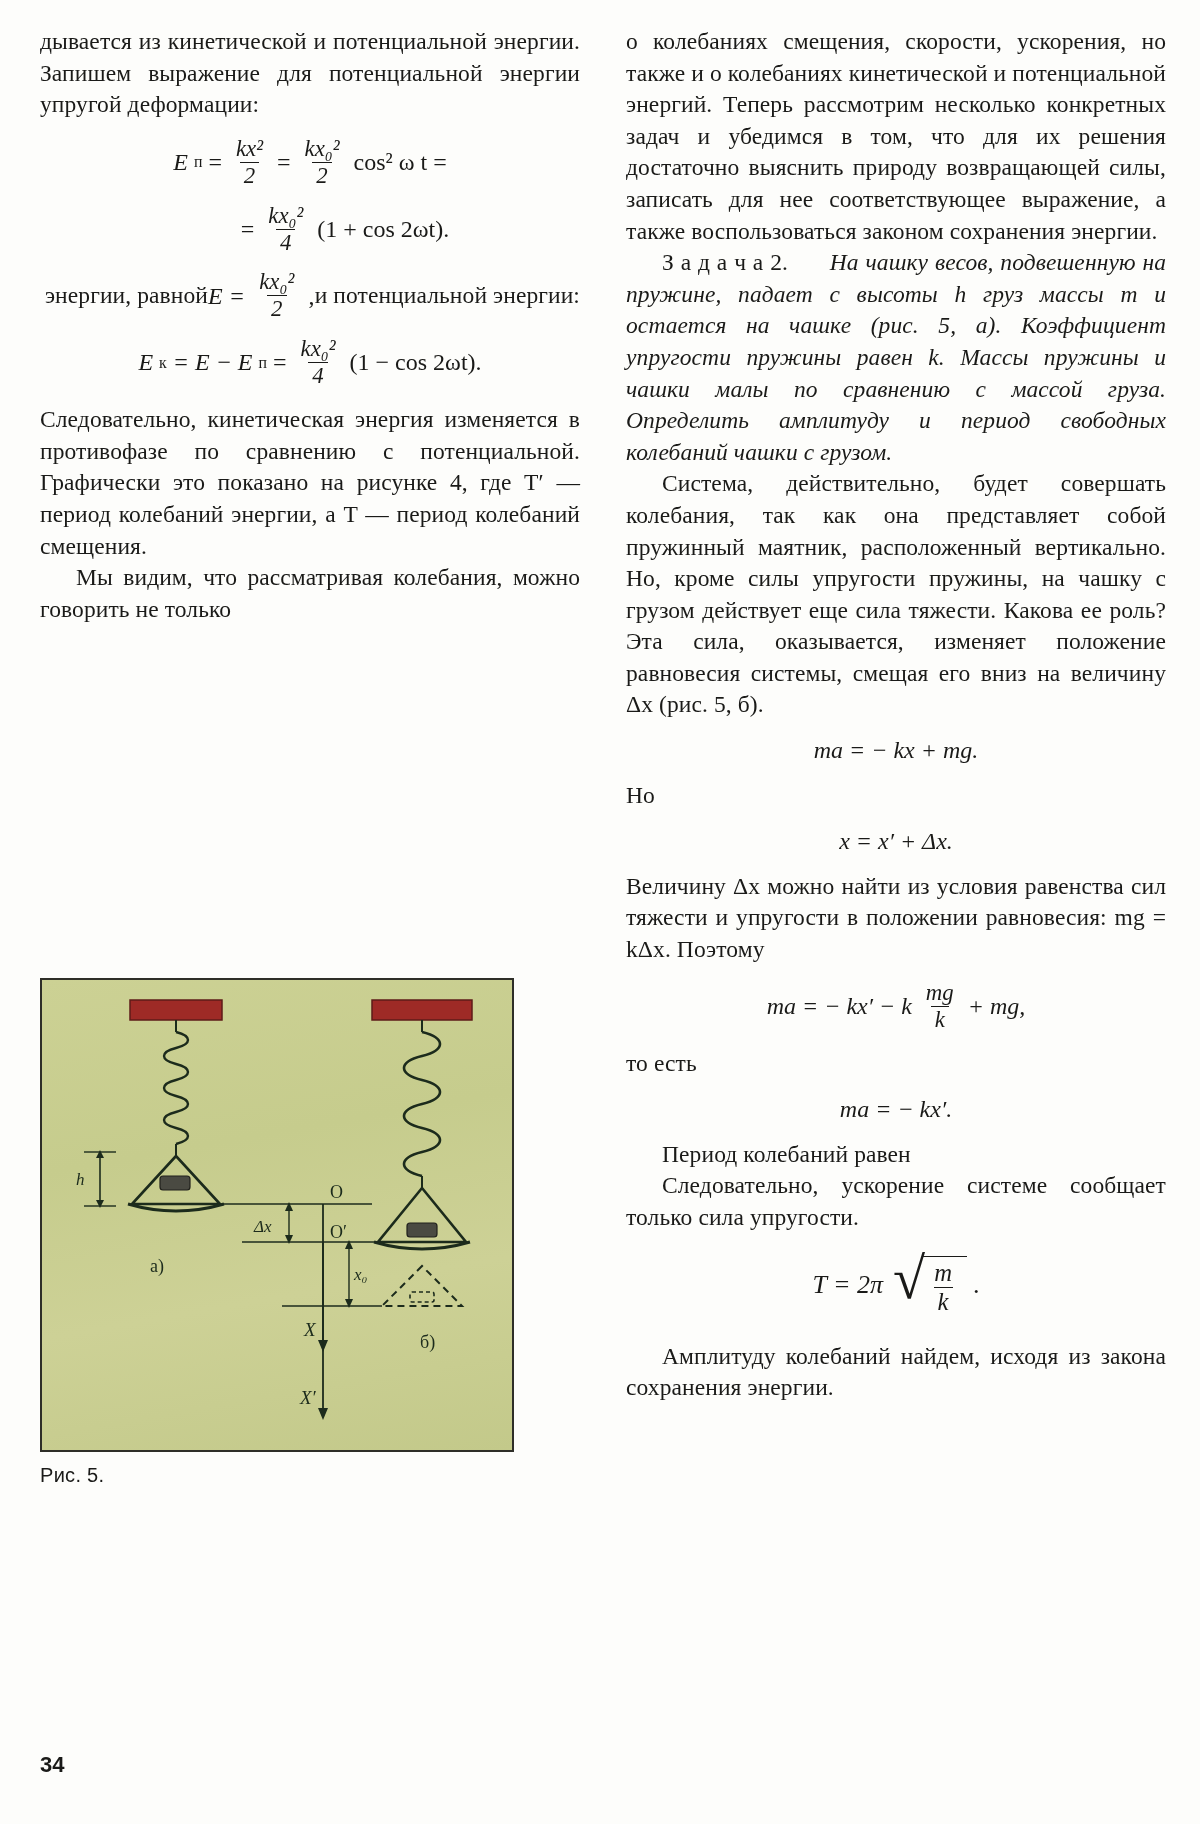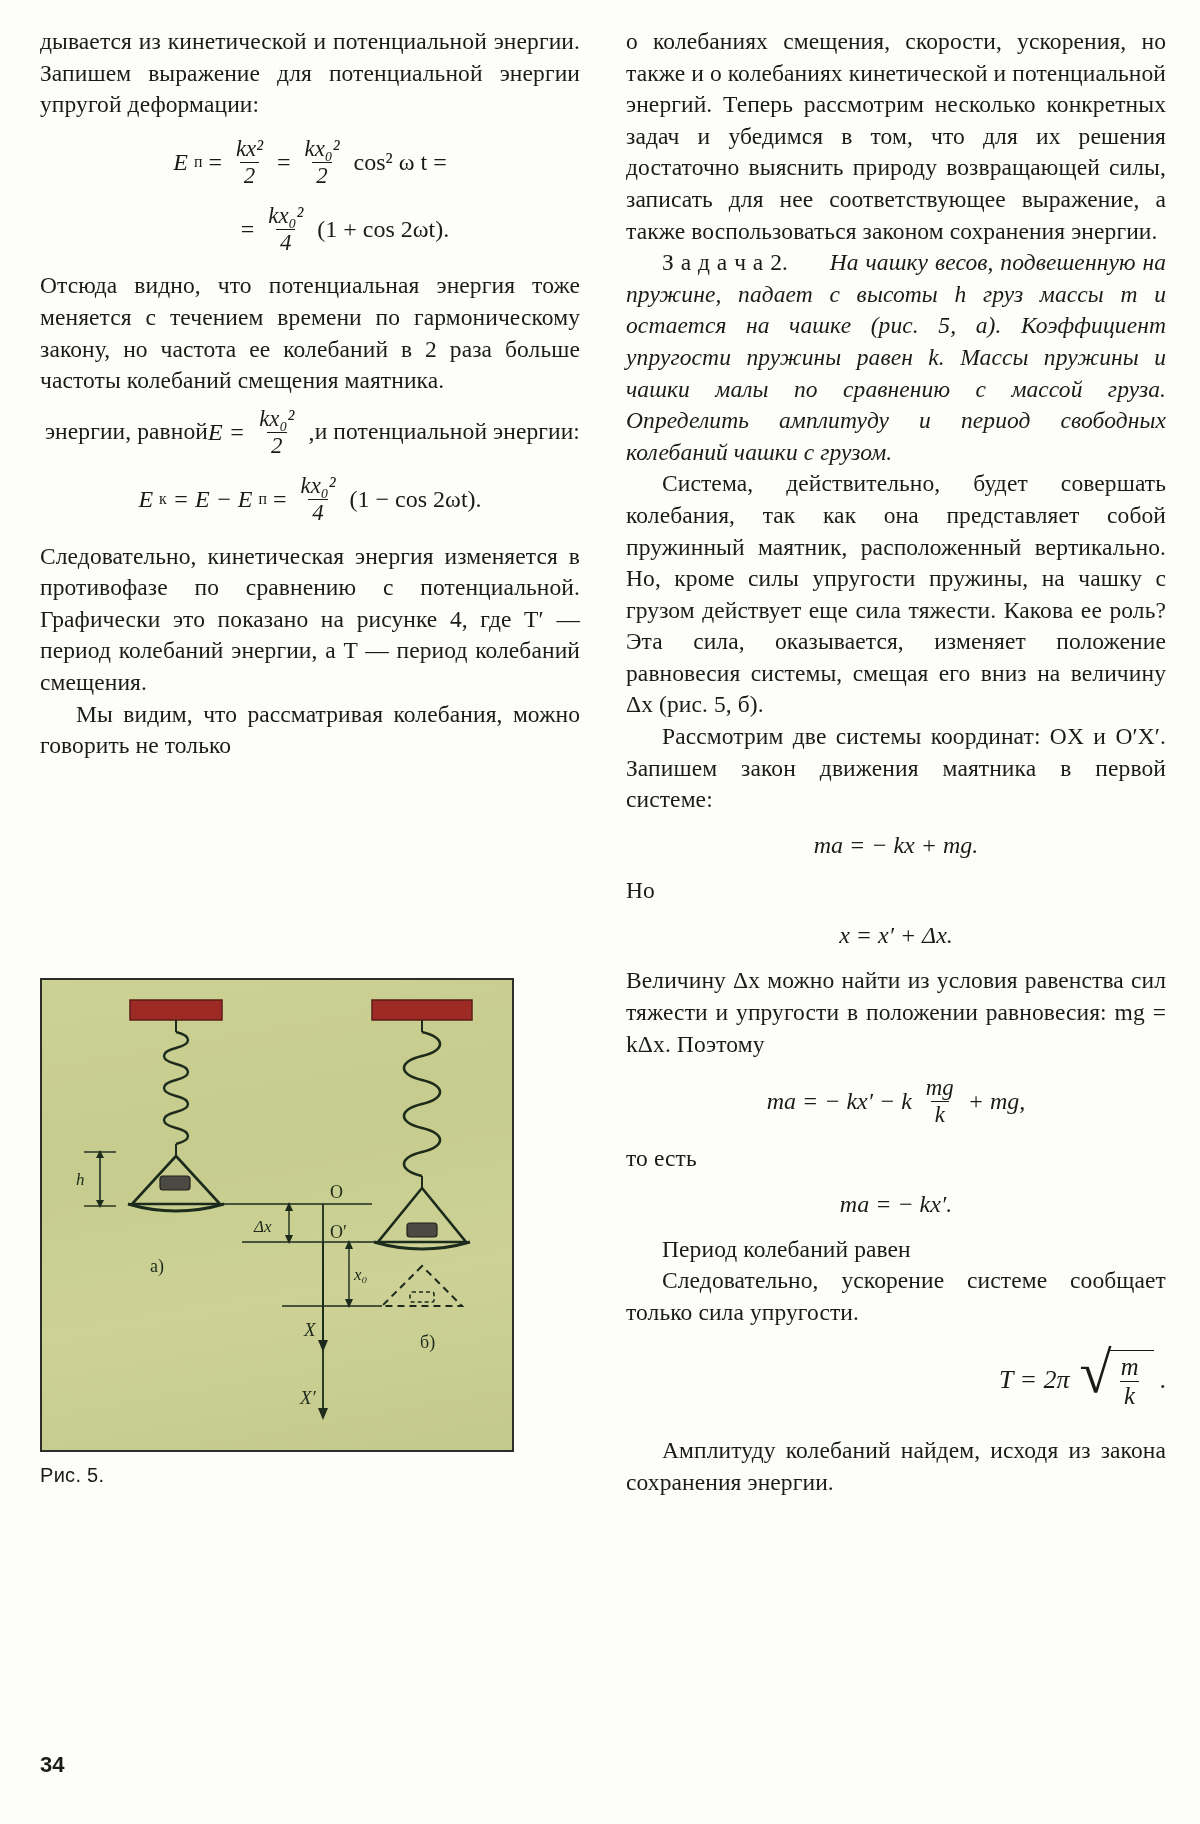"Отсюда видно, что потенциальная энергия" p { html: <p>Отсюда видно, что потенциальная энергия тоже меняется с течением времени по гармоническому закону, но частота ее колебаний в 2 раза больше частоты колебаний смещения маятника.</p> -> none }
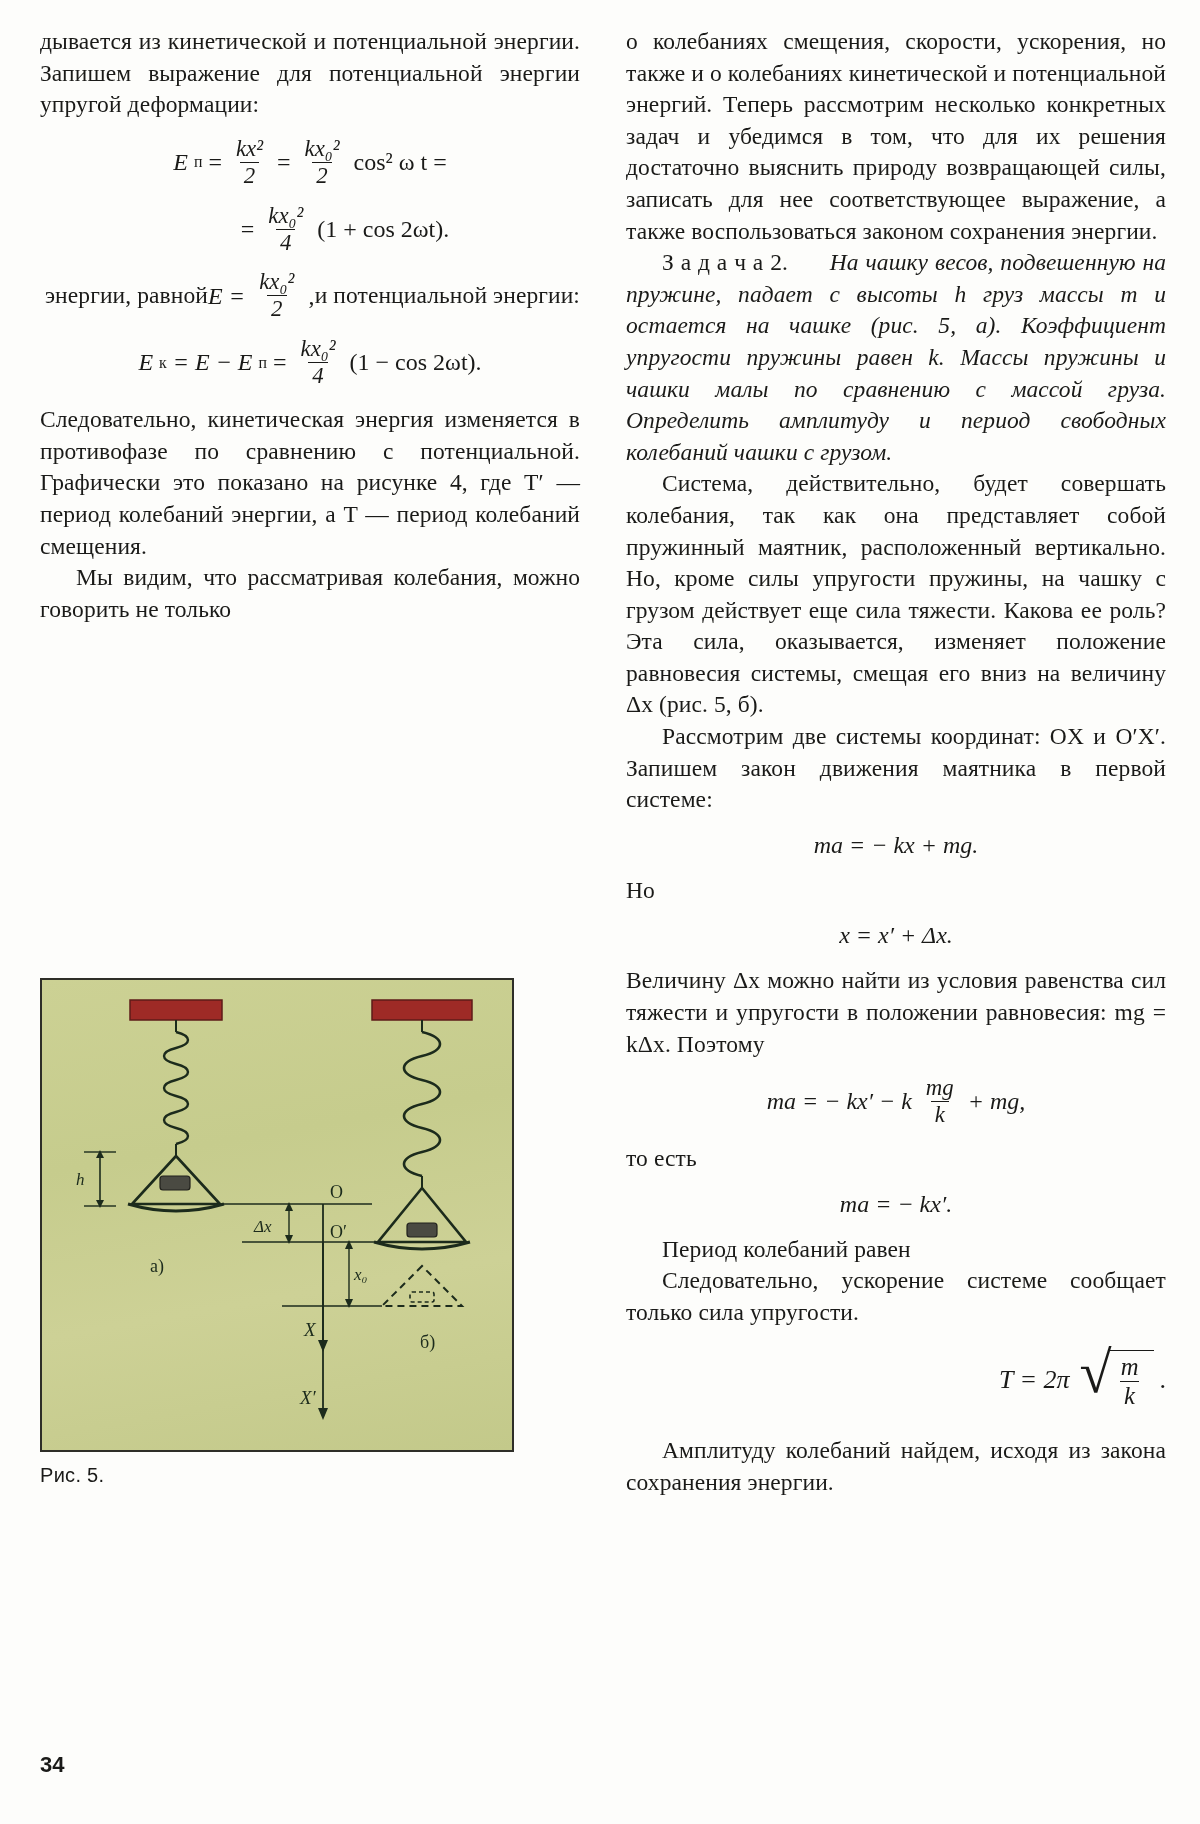"Рассмотрим две системы координат: OX" p.indent { html: <p>Рассмотрим две системы координат: OX и O′X′. Запишем закон движения маятника в первой системе:</p> -> none }
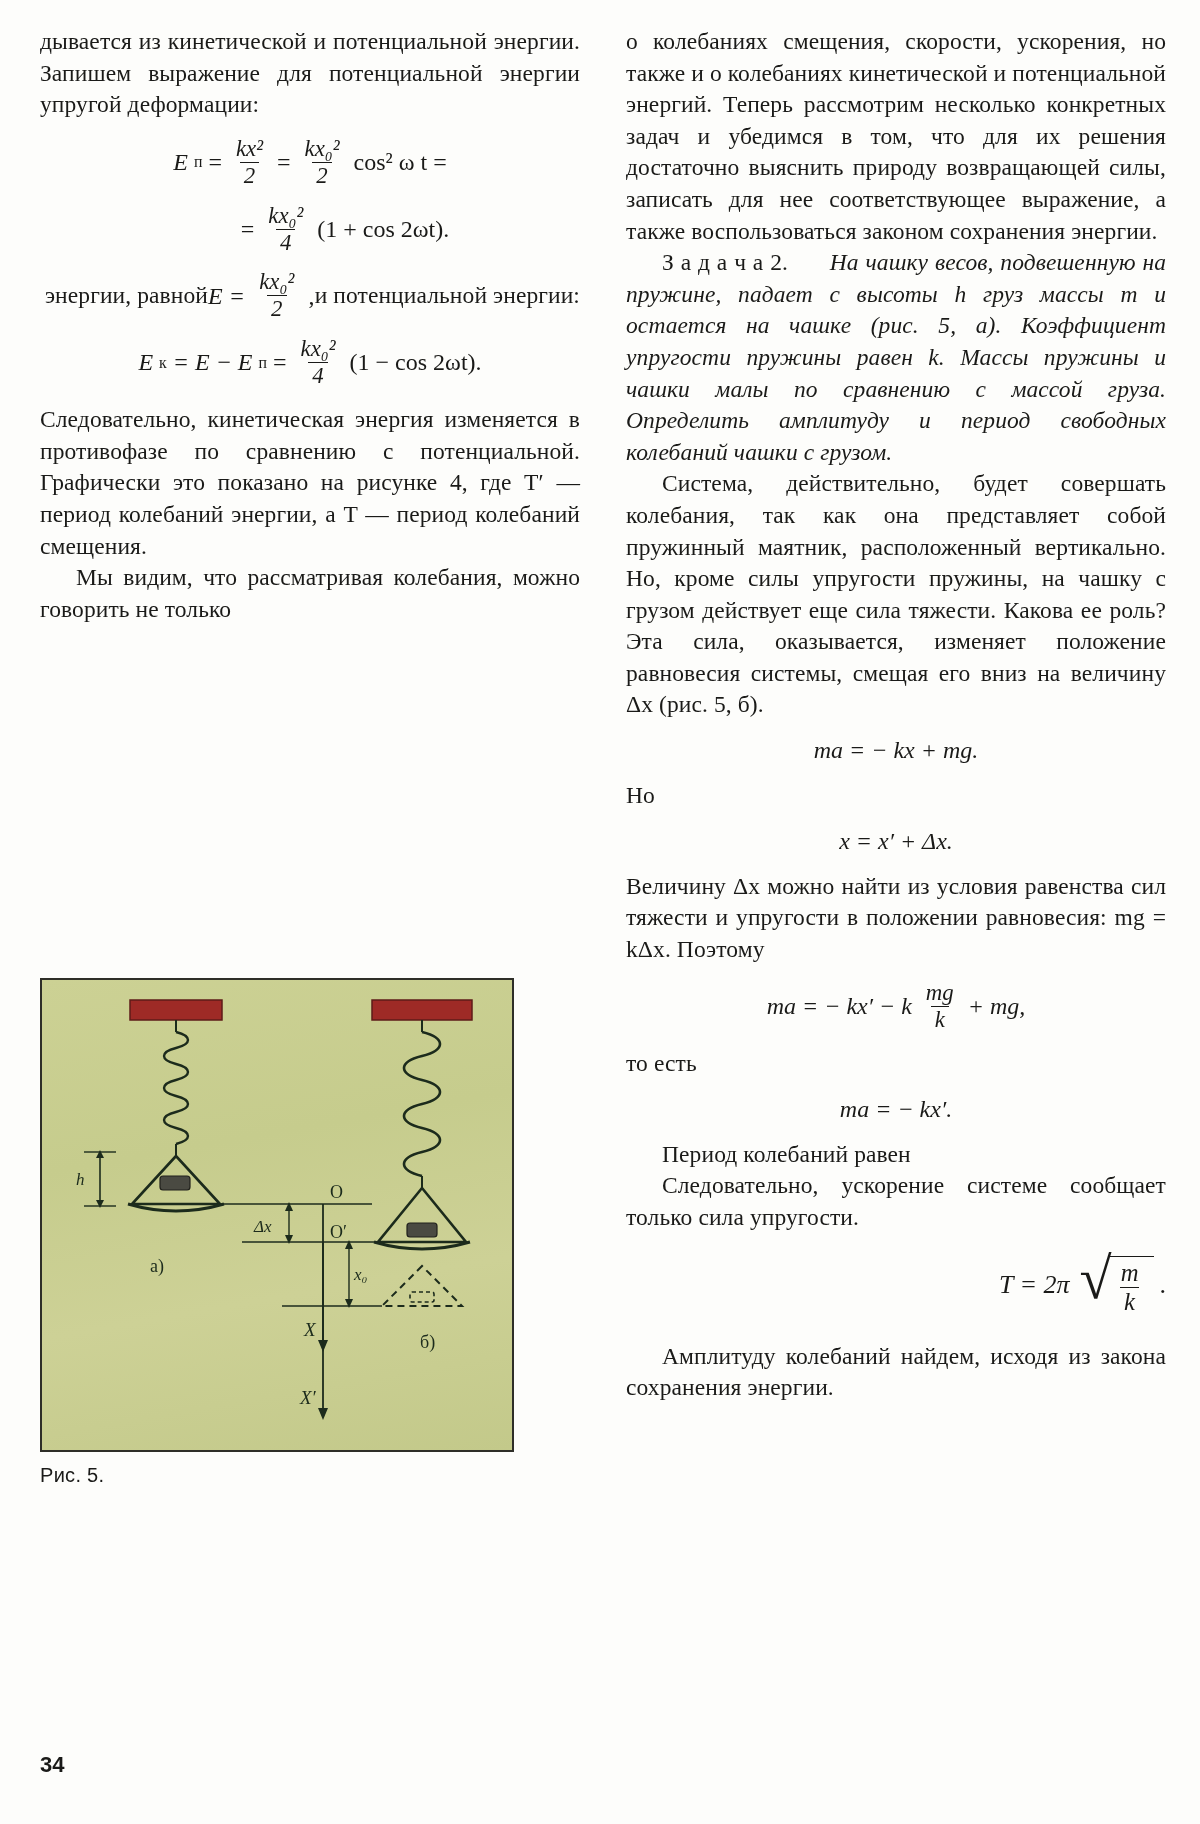"T = 2π" div.formula { text-align: right -> none }
